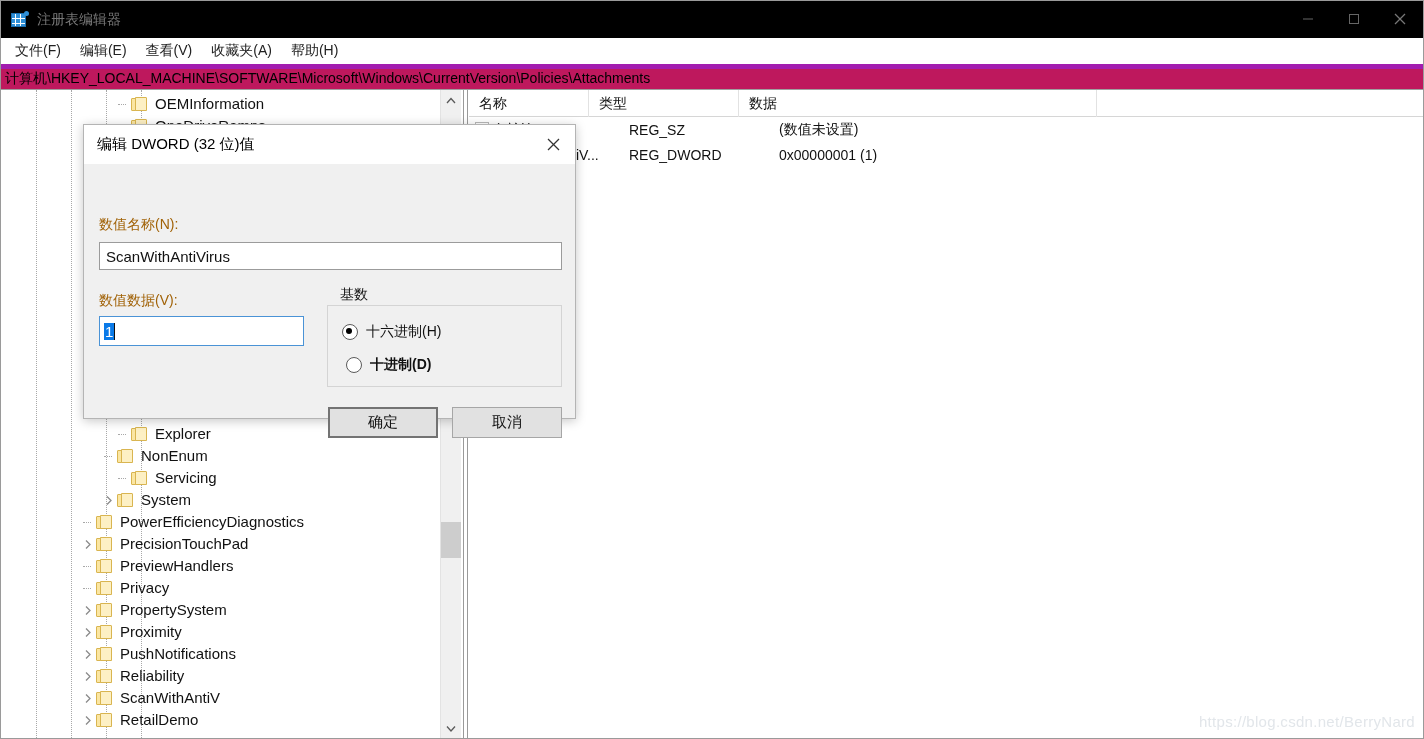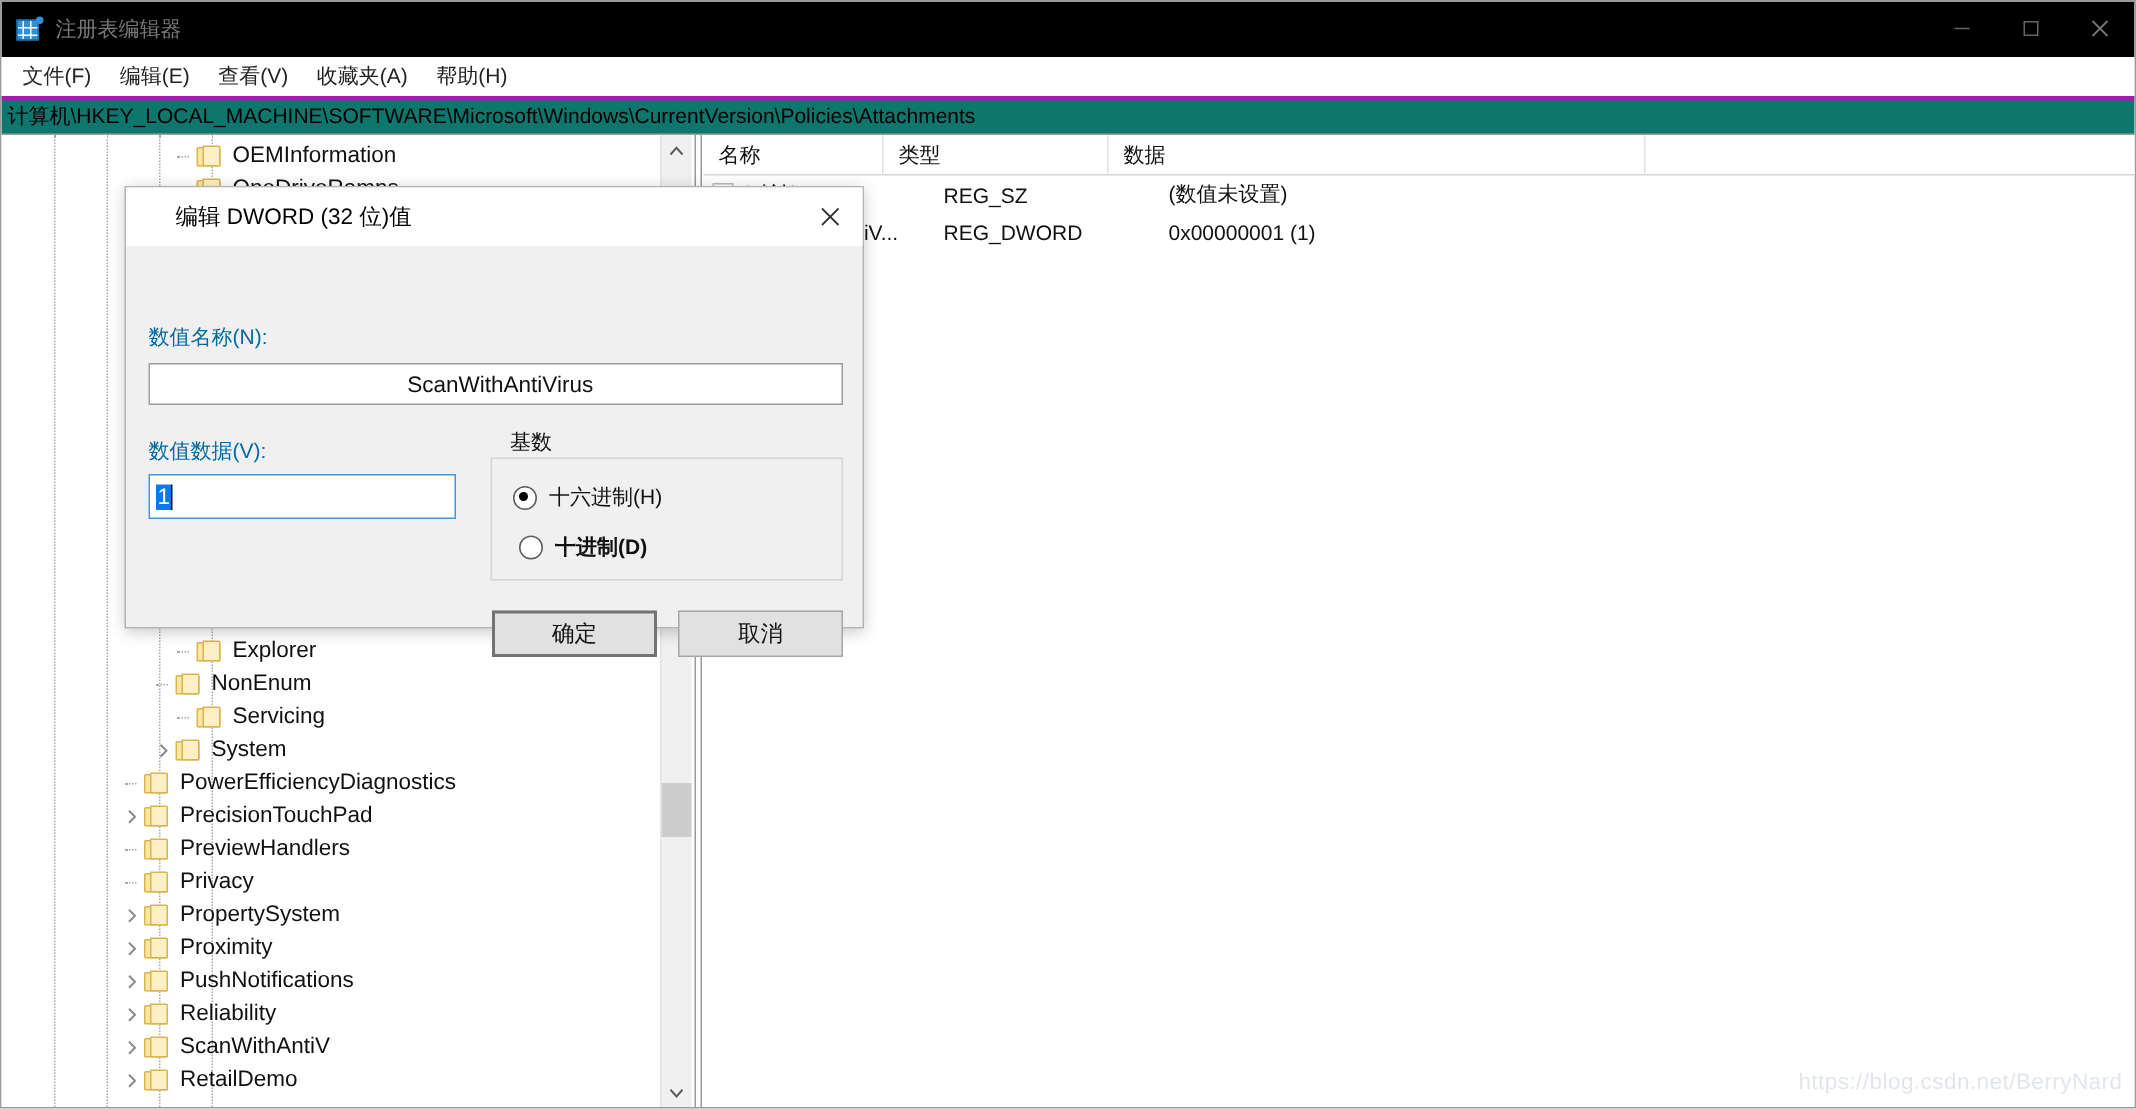"计算机\HKEY_LOCAL_MACHINE\SOFTWARE\Microsof" .addressbar { background: #0f766e -> #be185d; border-top: 3px solid #a21caf -> 5px solid #a21caf }
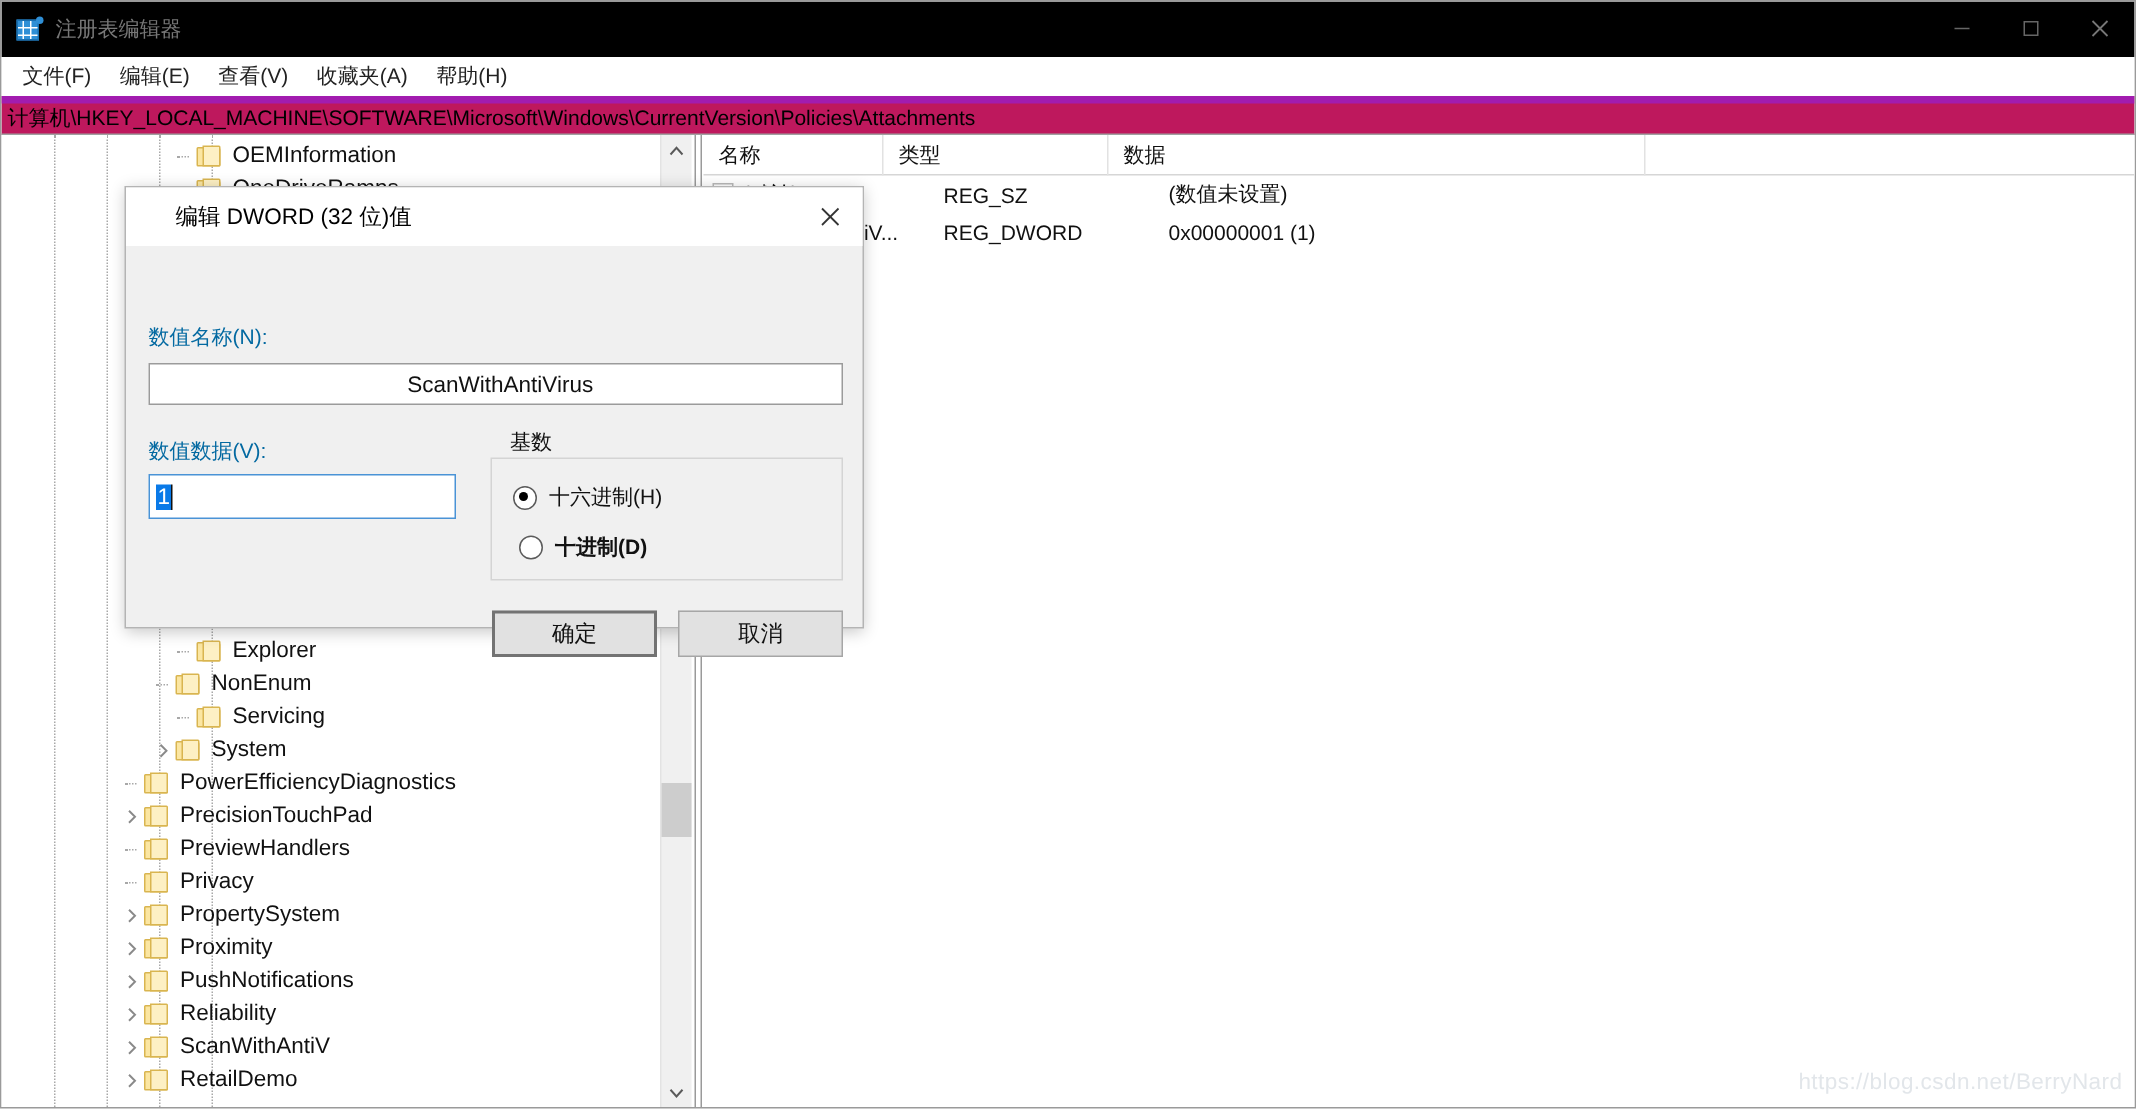"编辑 DWORD (32 位)值" .dlg-title { margin-left: 20px -> none }
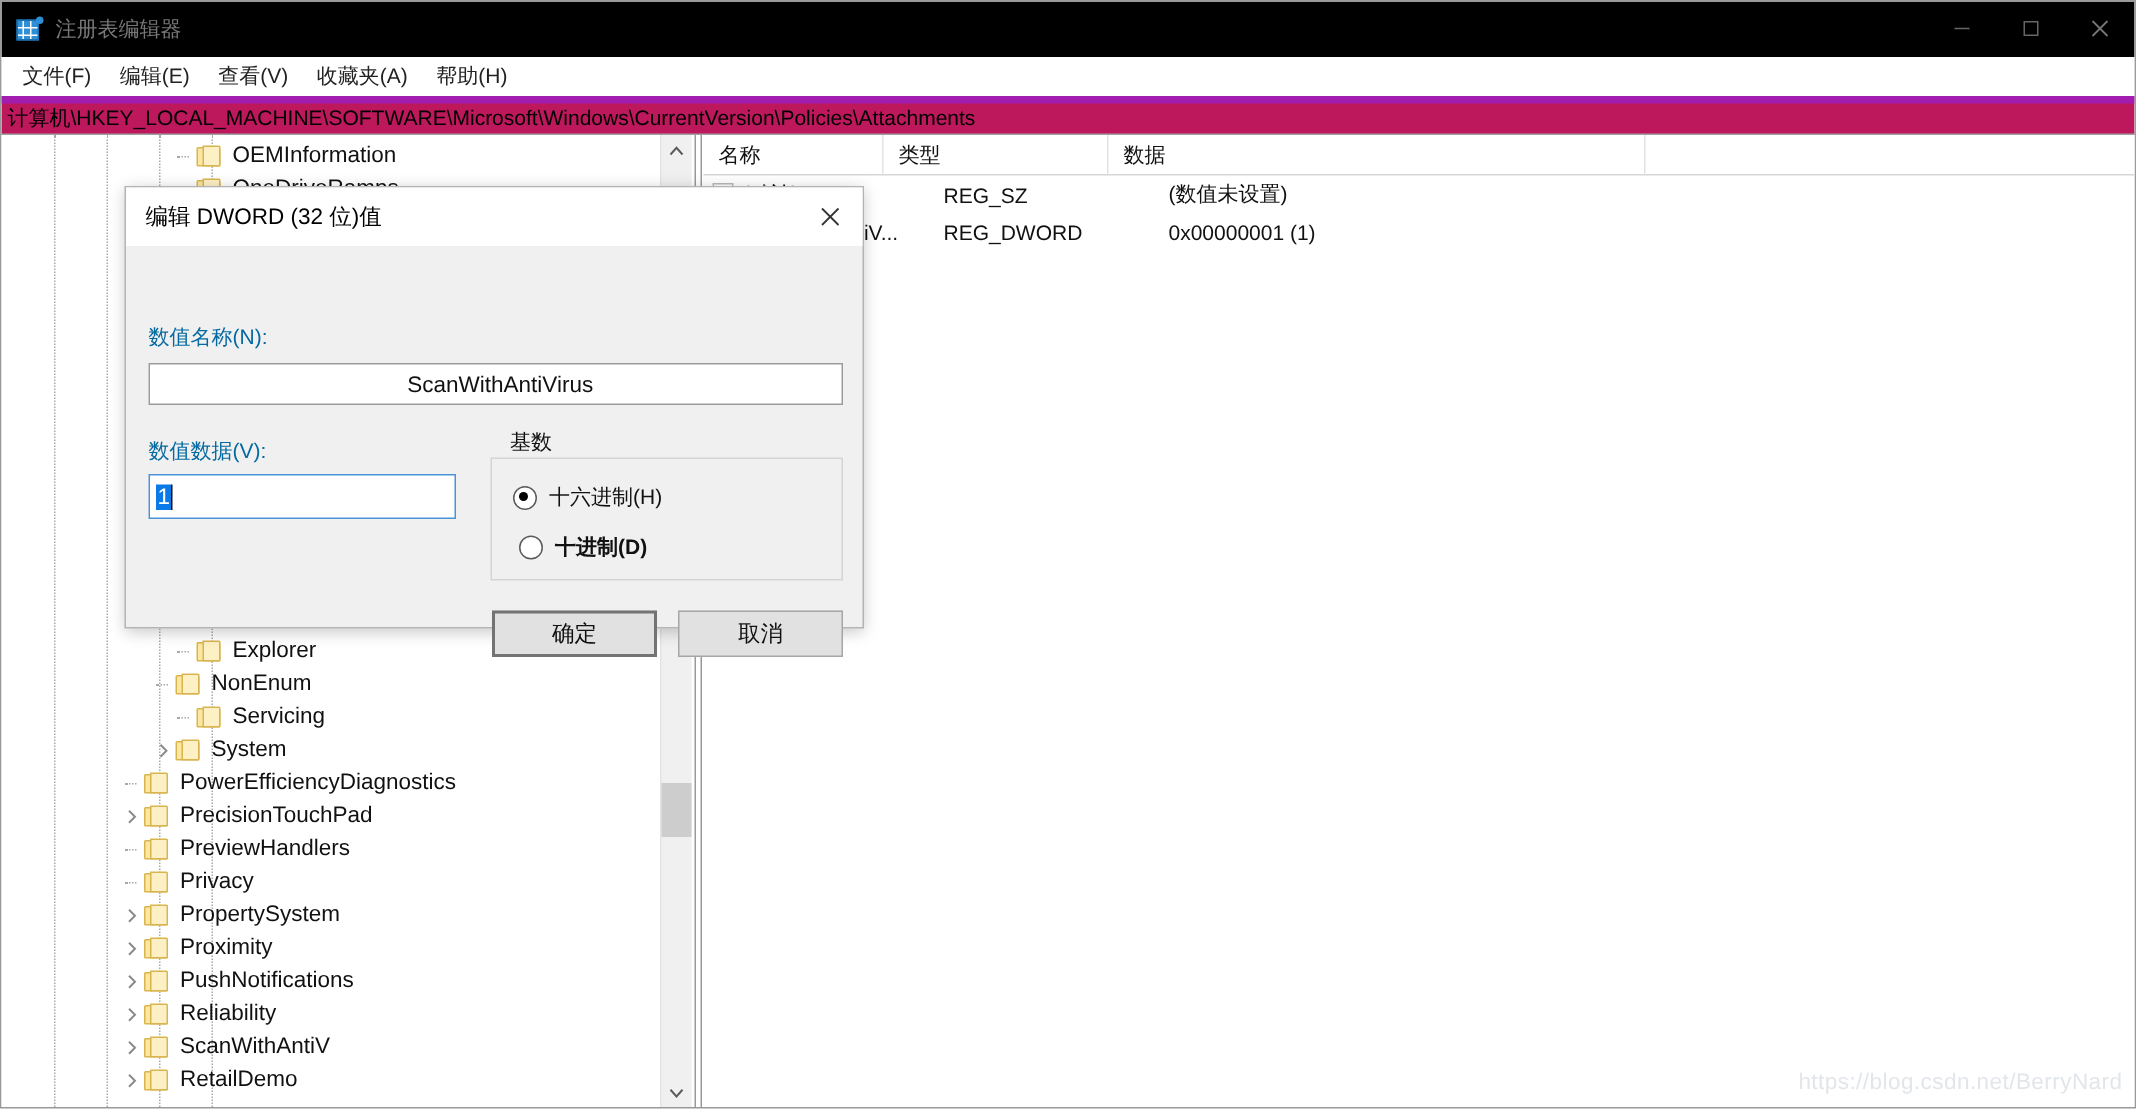"数值名称(N):" .field-label { color: #0369a1 -> #a16207 }
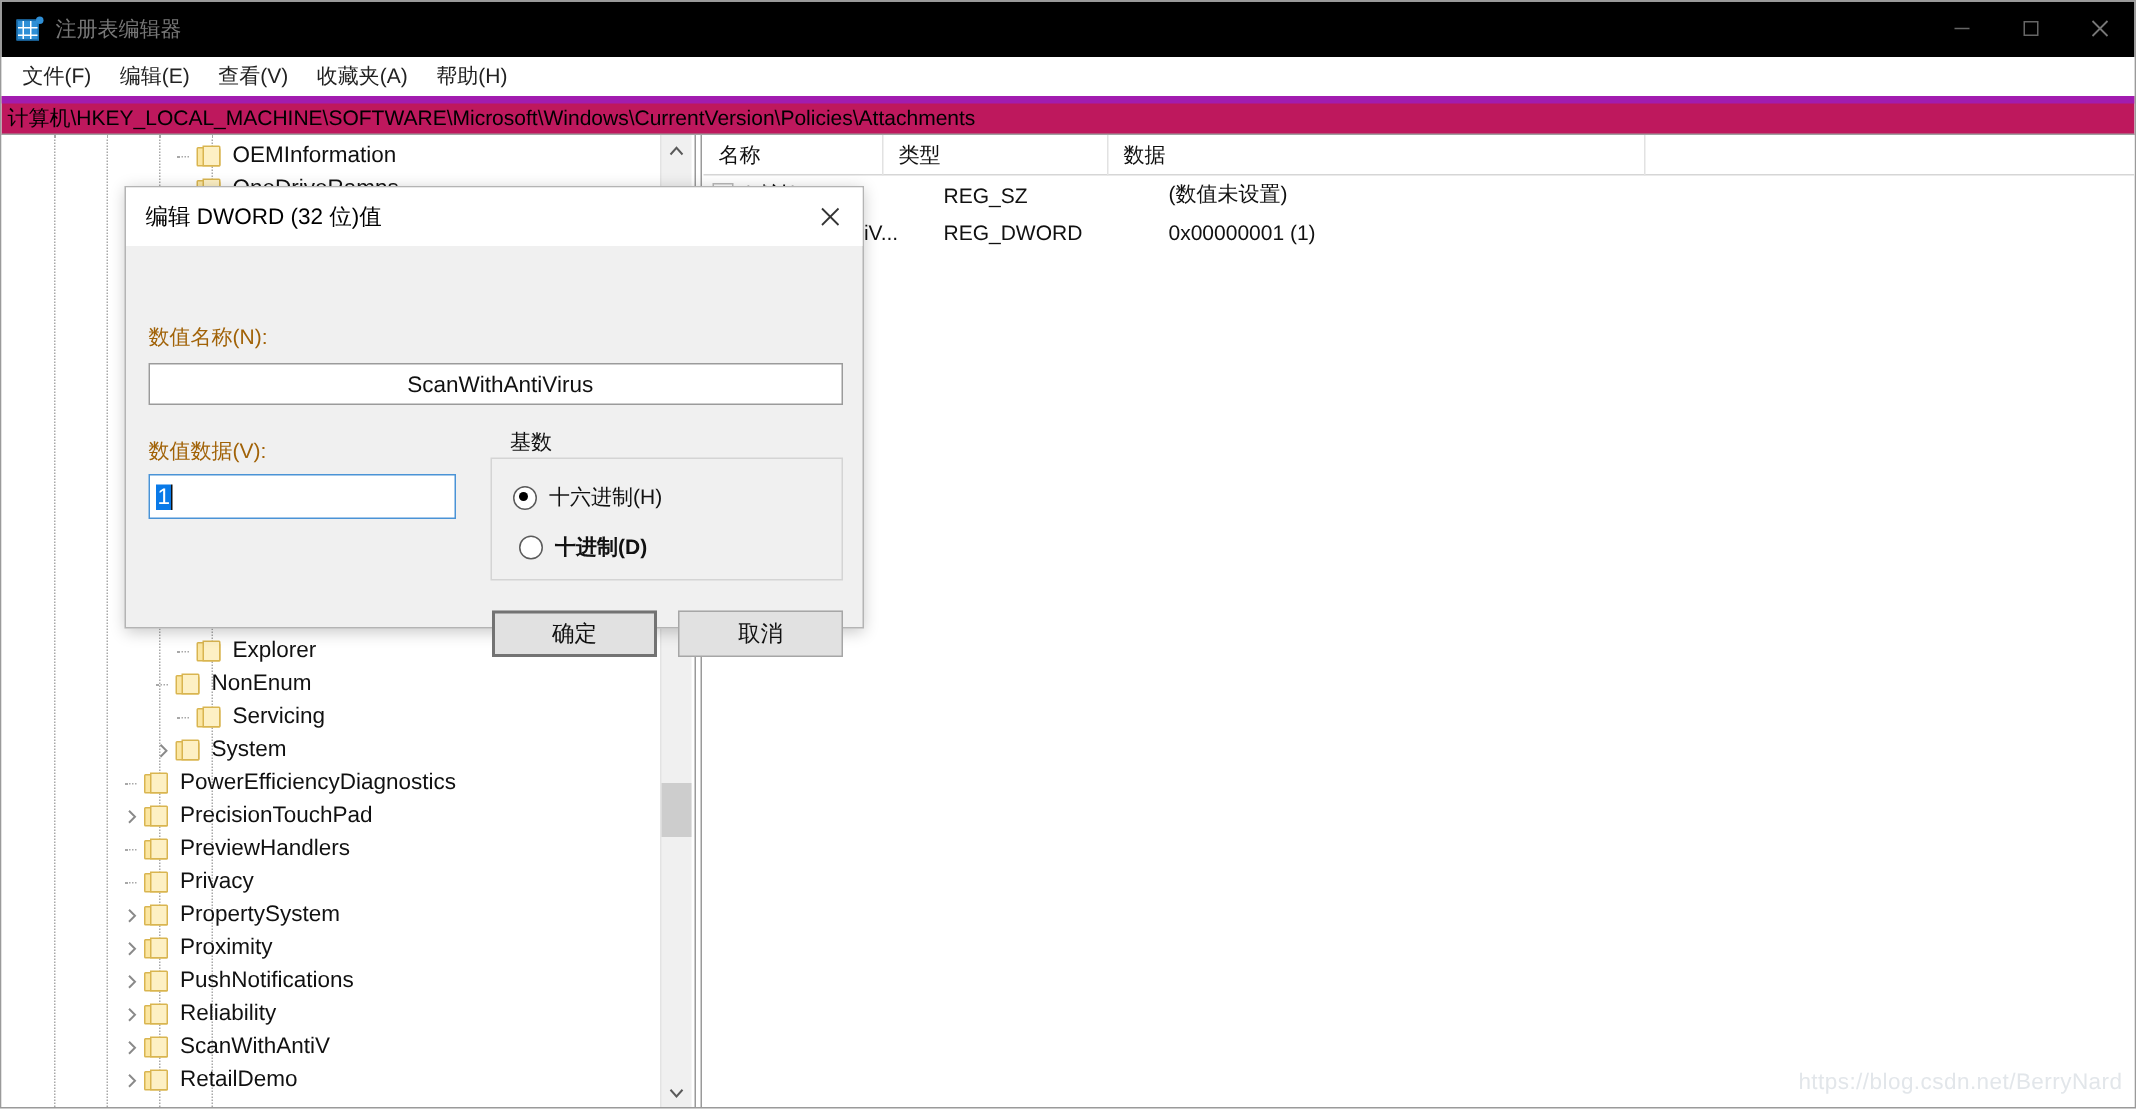"ScanWithAntiVirus" #name-input { justify-content: center -> none }
